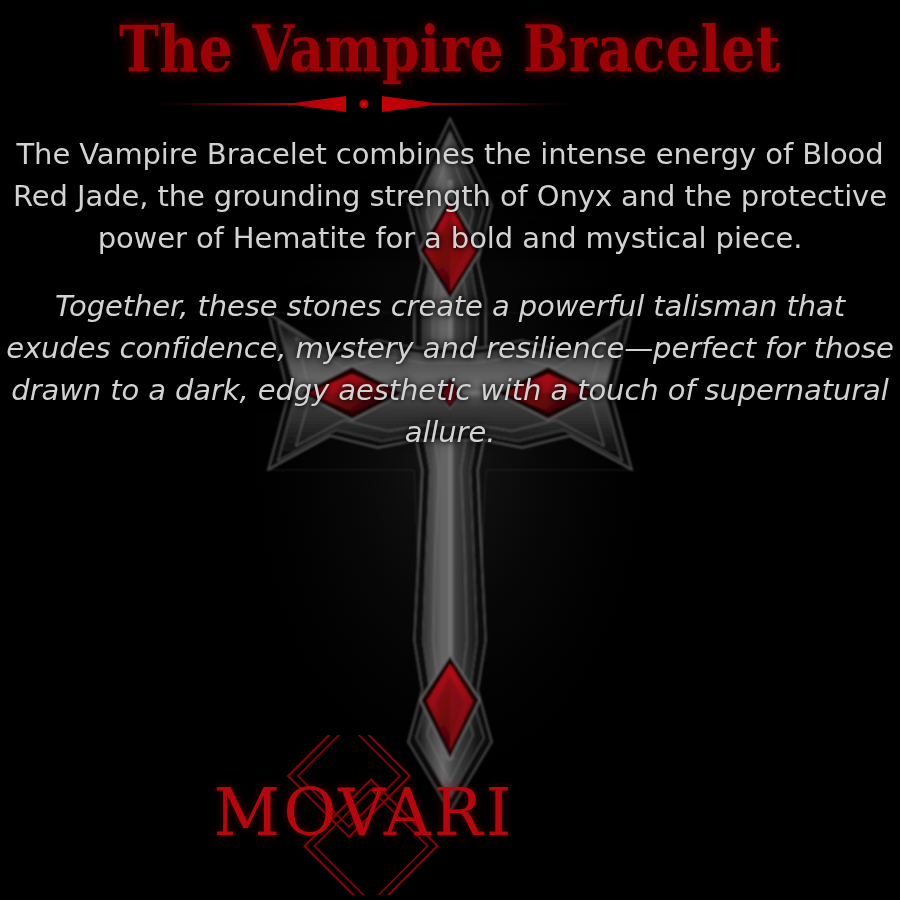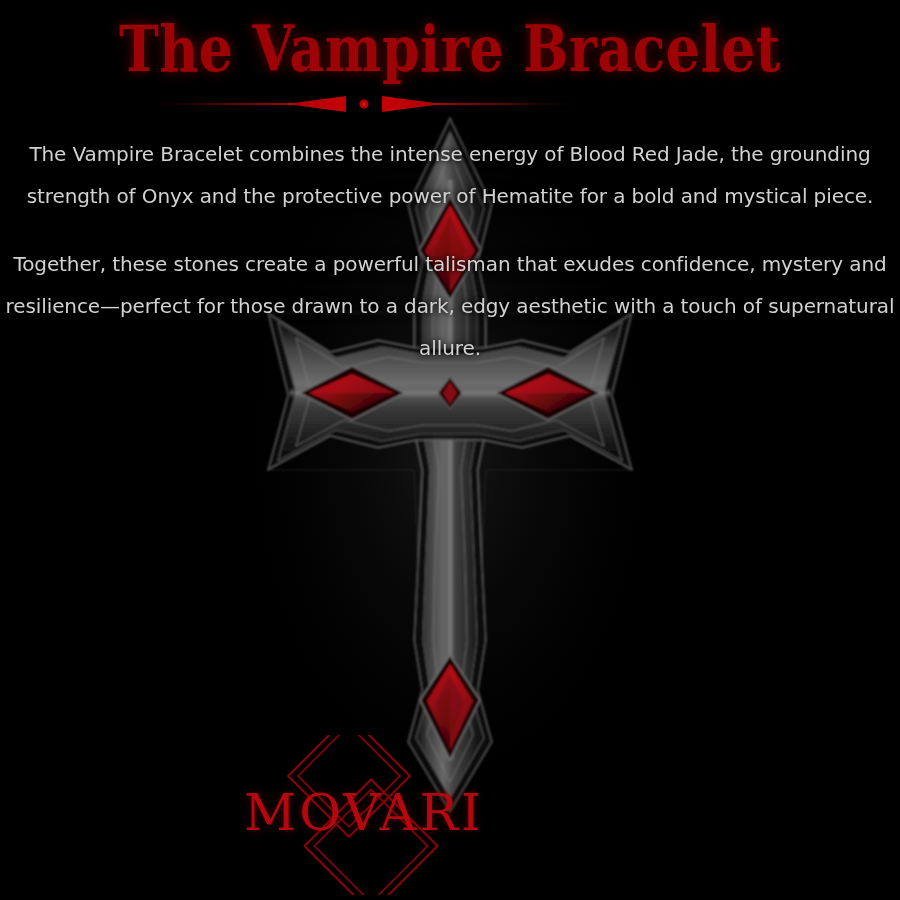"The Vampire Bracelet combines the" #body-copy { font-size: 20px -> 29px }
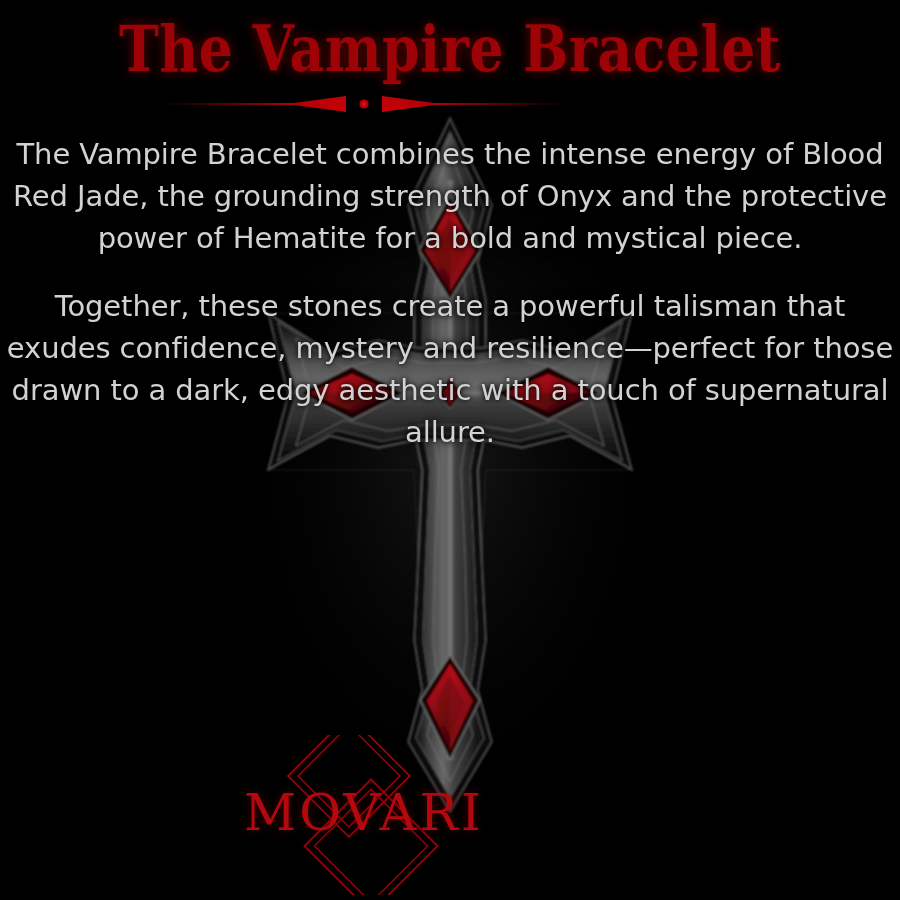"Together, these stones create a" #body-copy p:last-child { font-style: none -> italic }
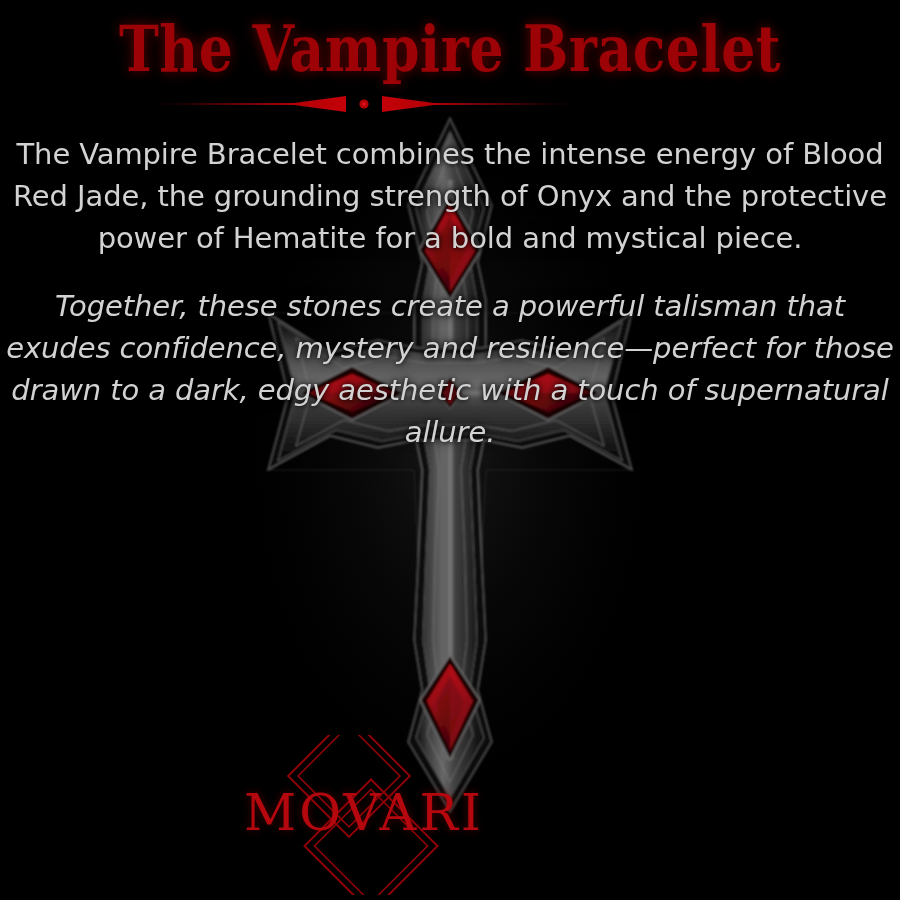"MOVARI" #brand-name { font-size: 51px -> 65px }
